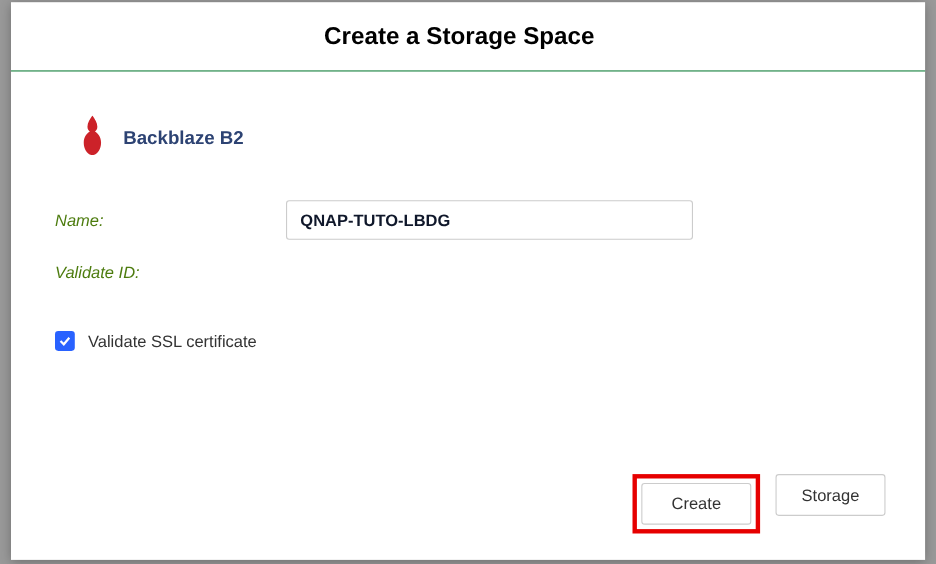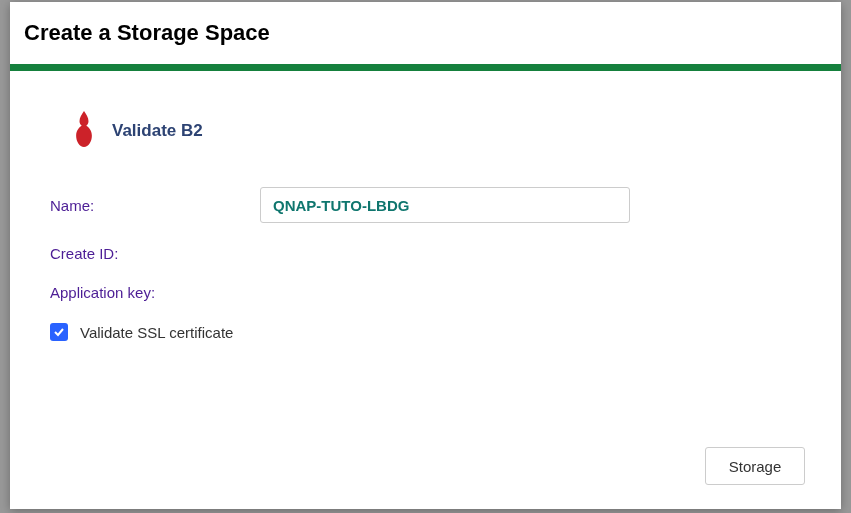"Create a Storage Space" .modal-header { border-bottom: 7px solid #15803d -> 1px solid #15803d; text-align: none -> center }
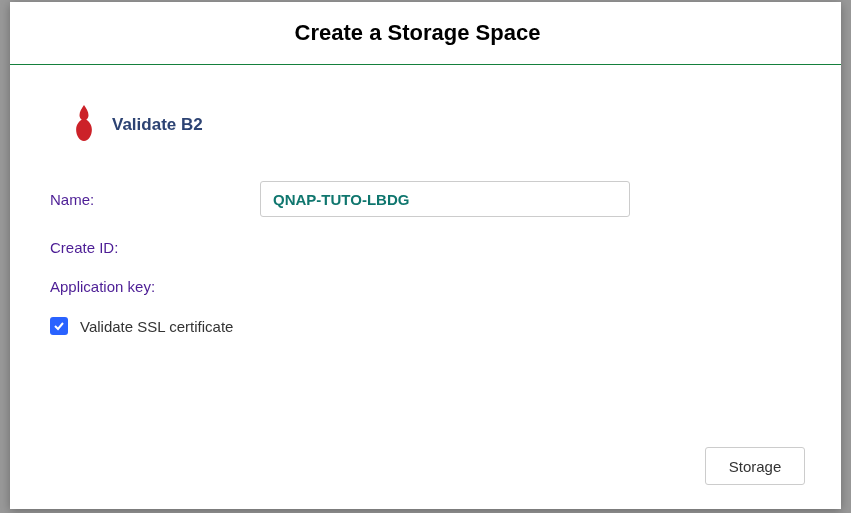"Validate B2" span.provider-name { text: Validate -> Backblaze }
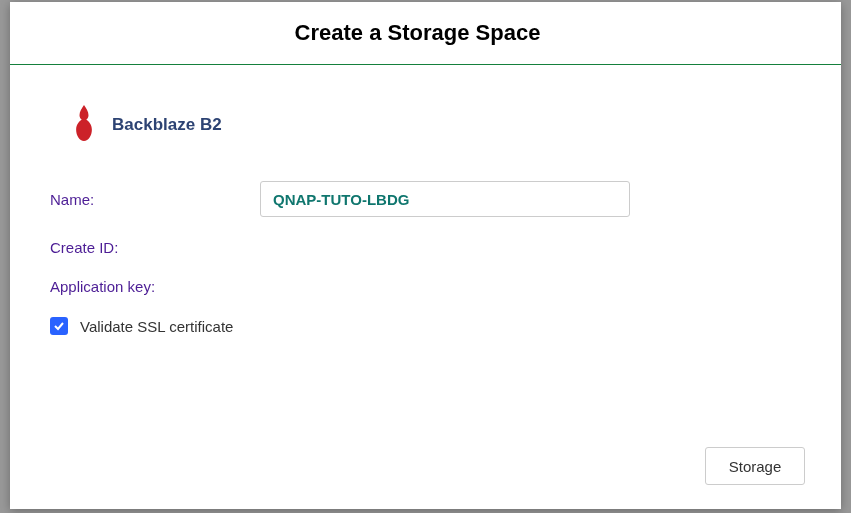"Name:" .form-label { color: #4c1d95 -> #4d7c0f; font-style: none -> italic }
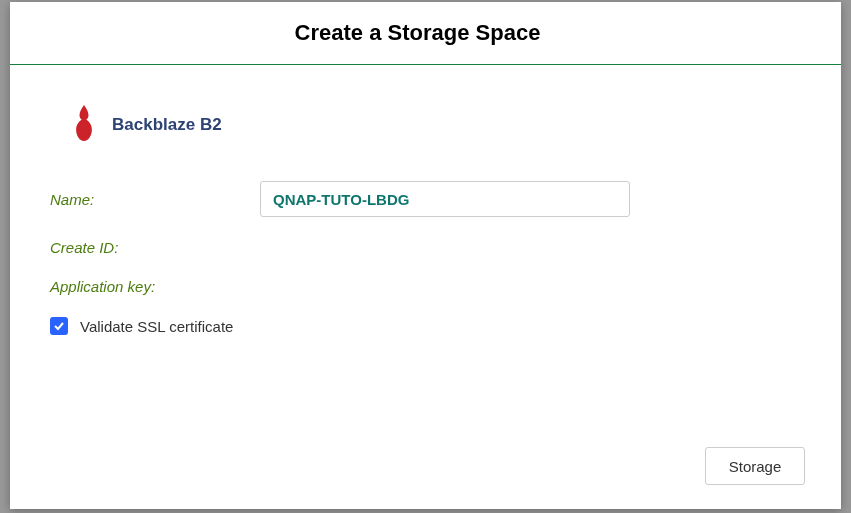"QNAP-TUTO-LBDG" .form-input { color: #0f766e -> #0f172a }
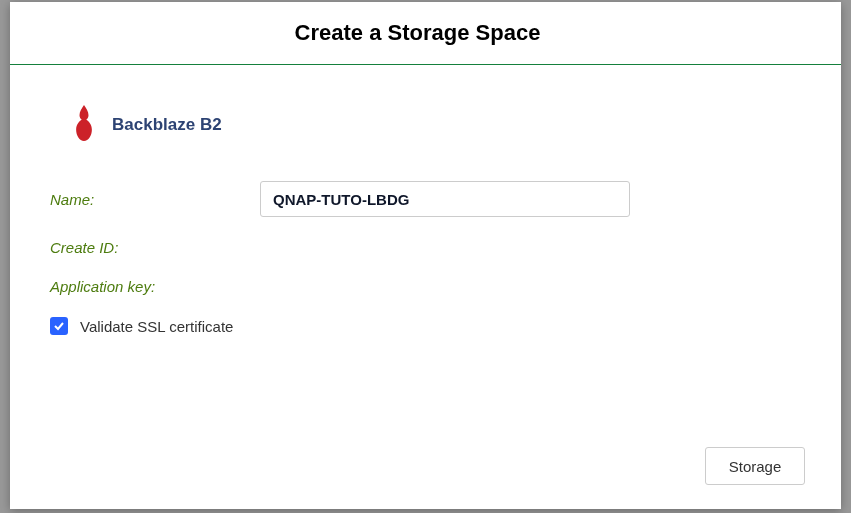"Create ID:" div.form-label { text: Create -> Validate }
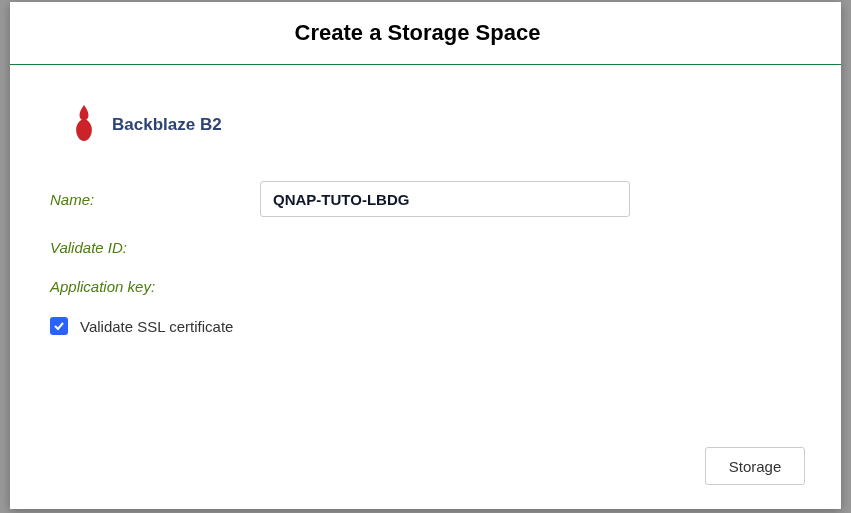"Application key:" div.form-label { html: <div>Application key:</div> -> none }
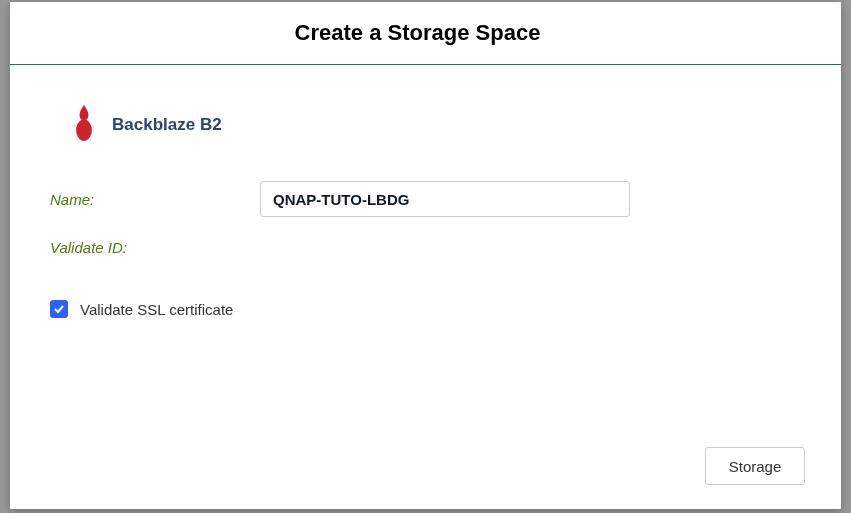"Create" span.create-highlight { html: none -> <span> <button>Create</button> </span> }
